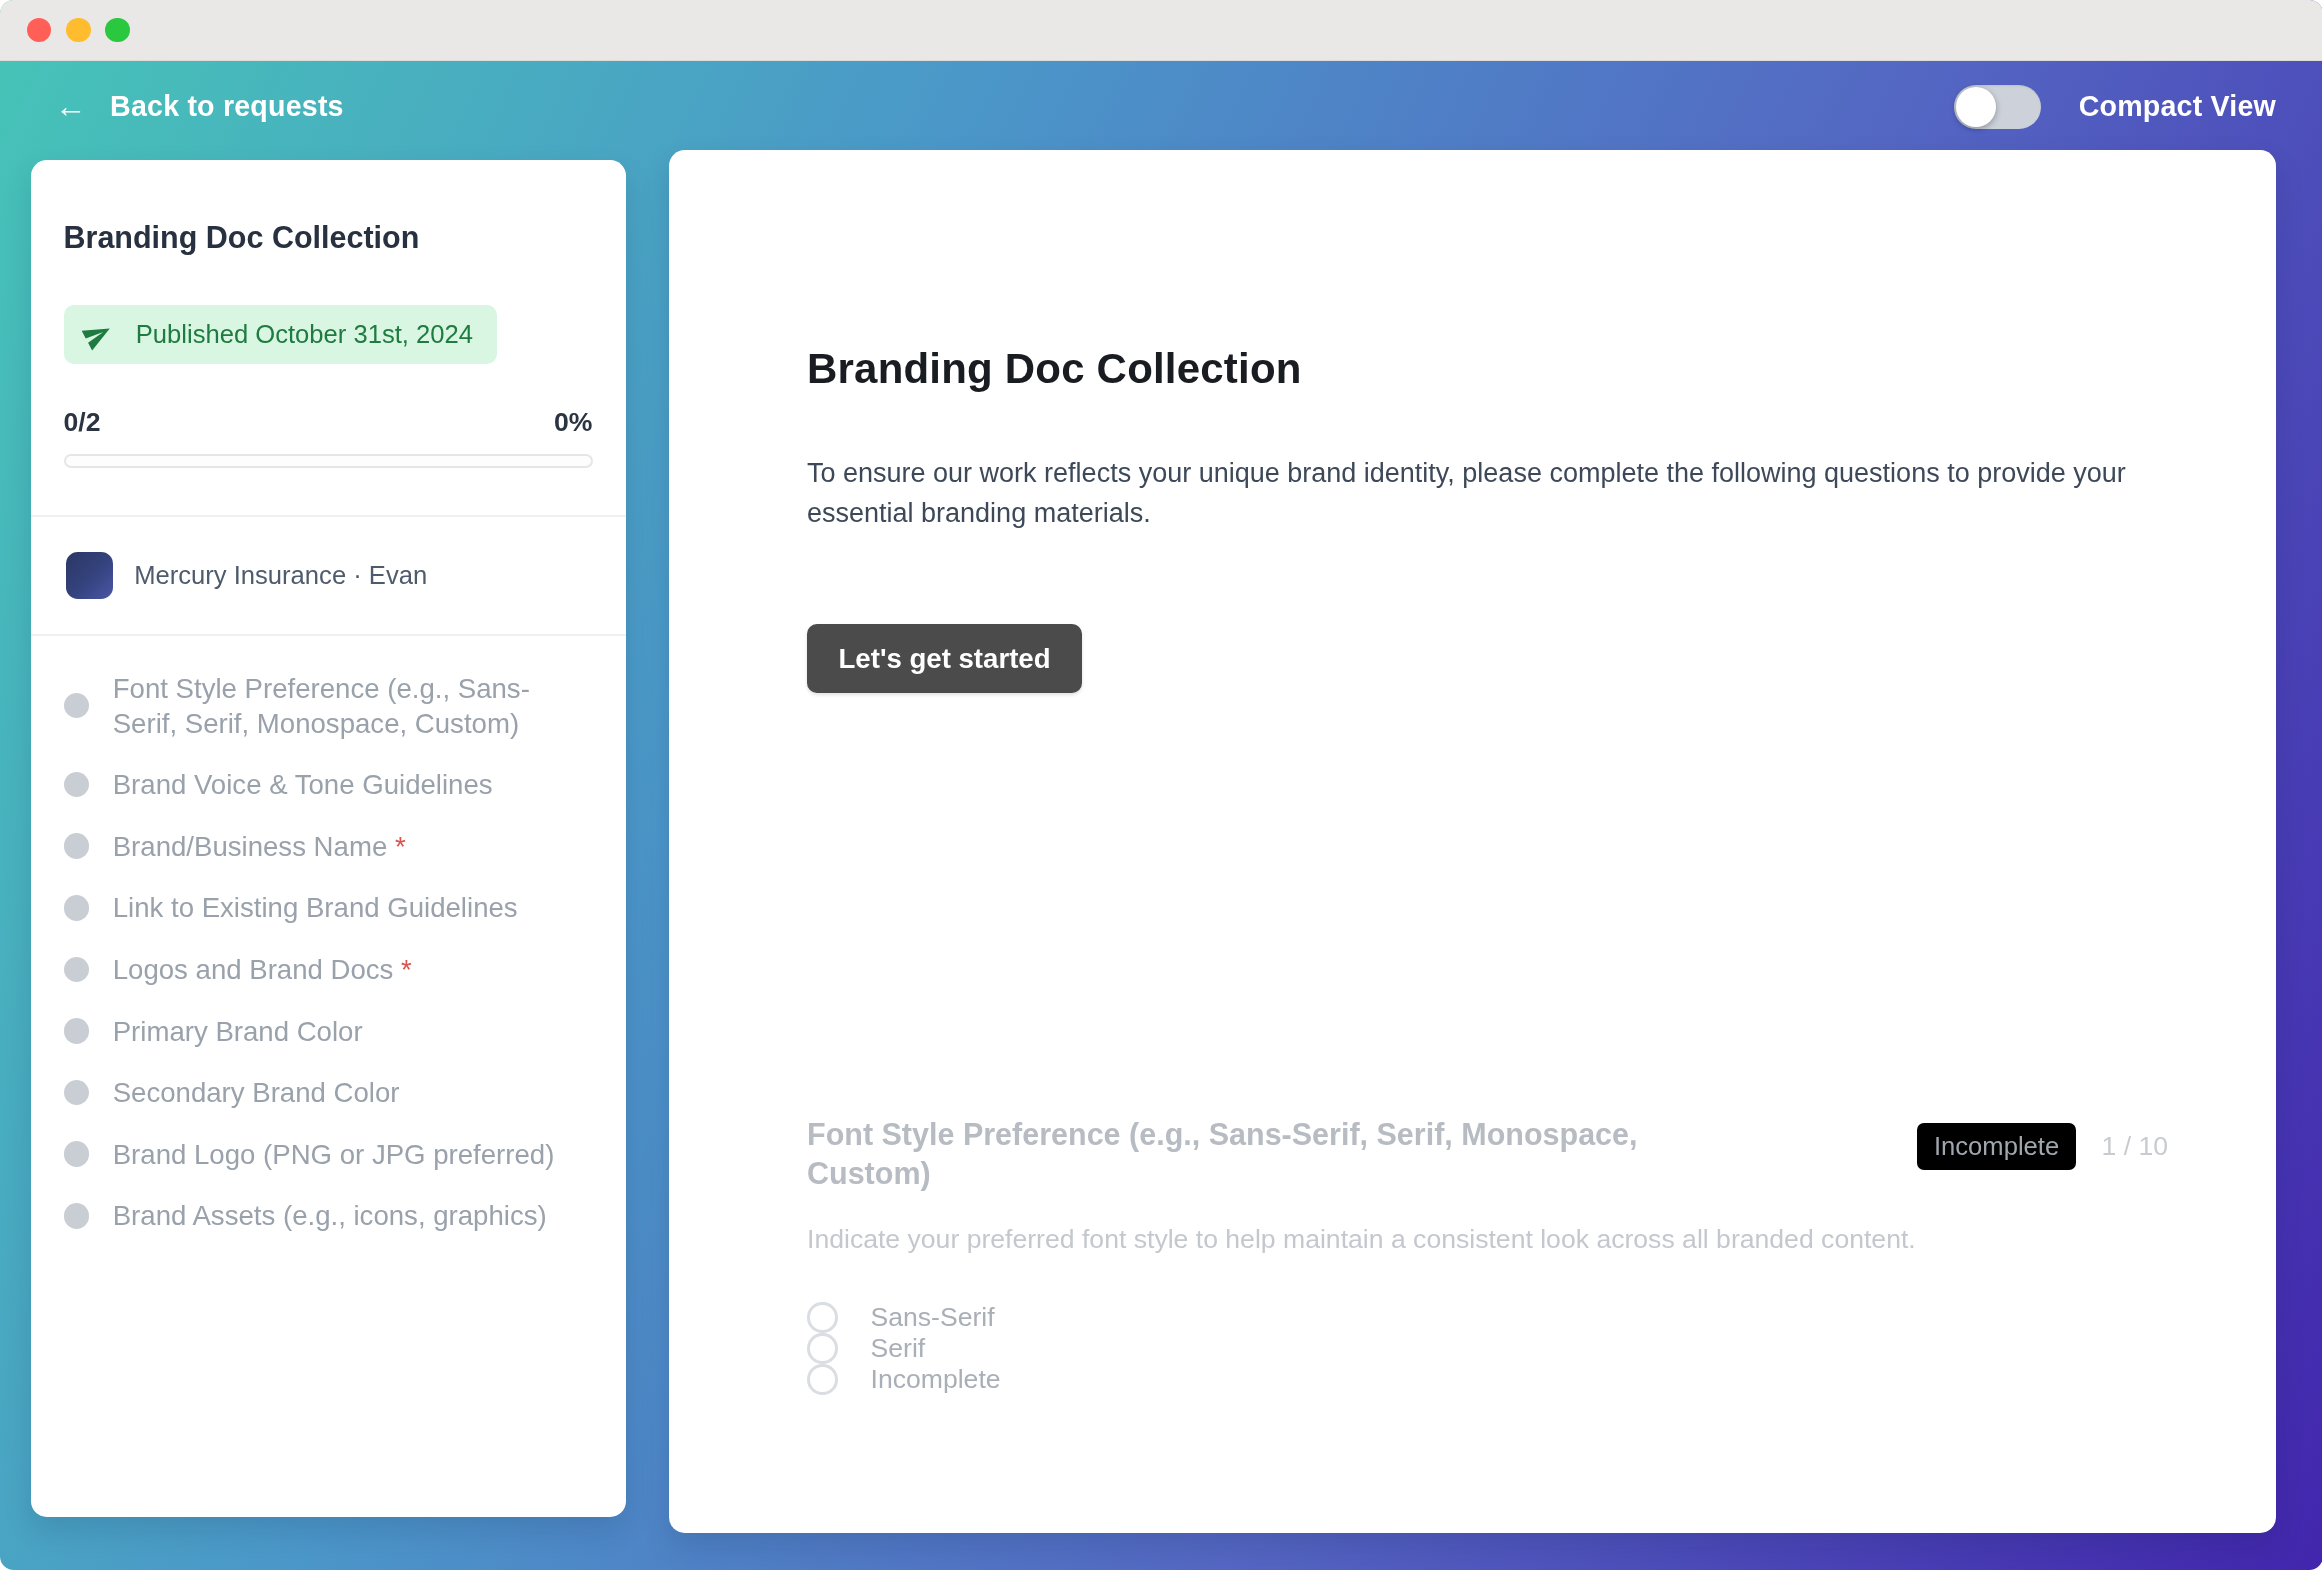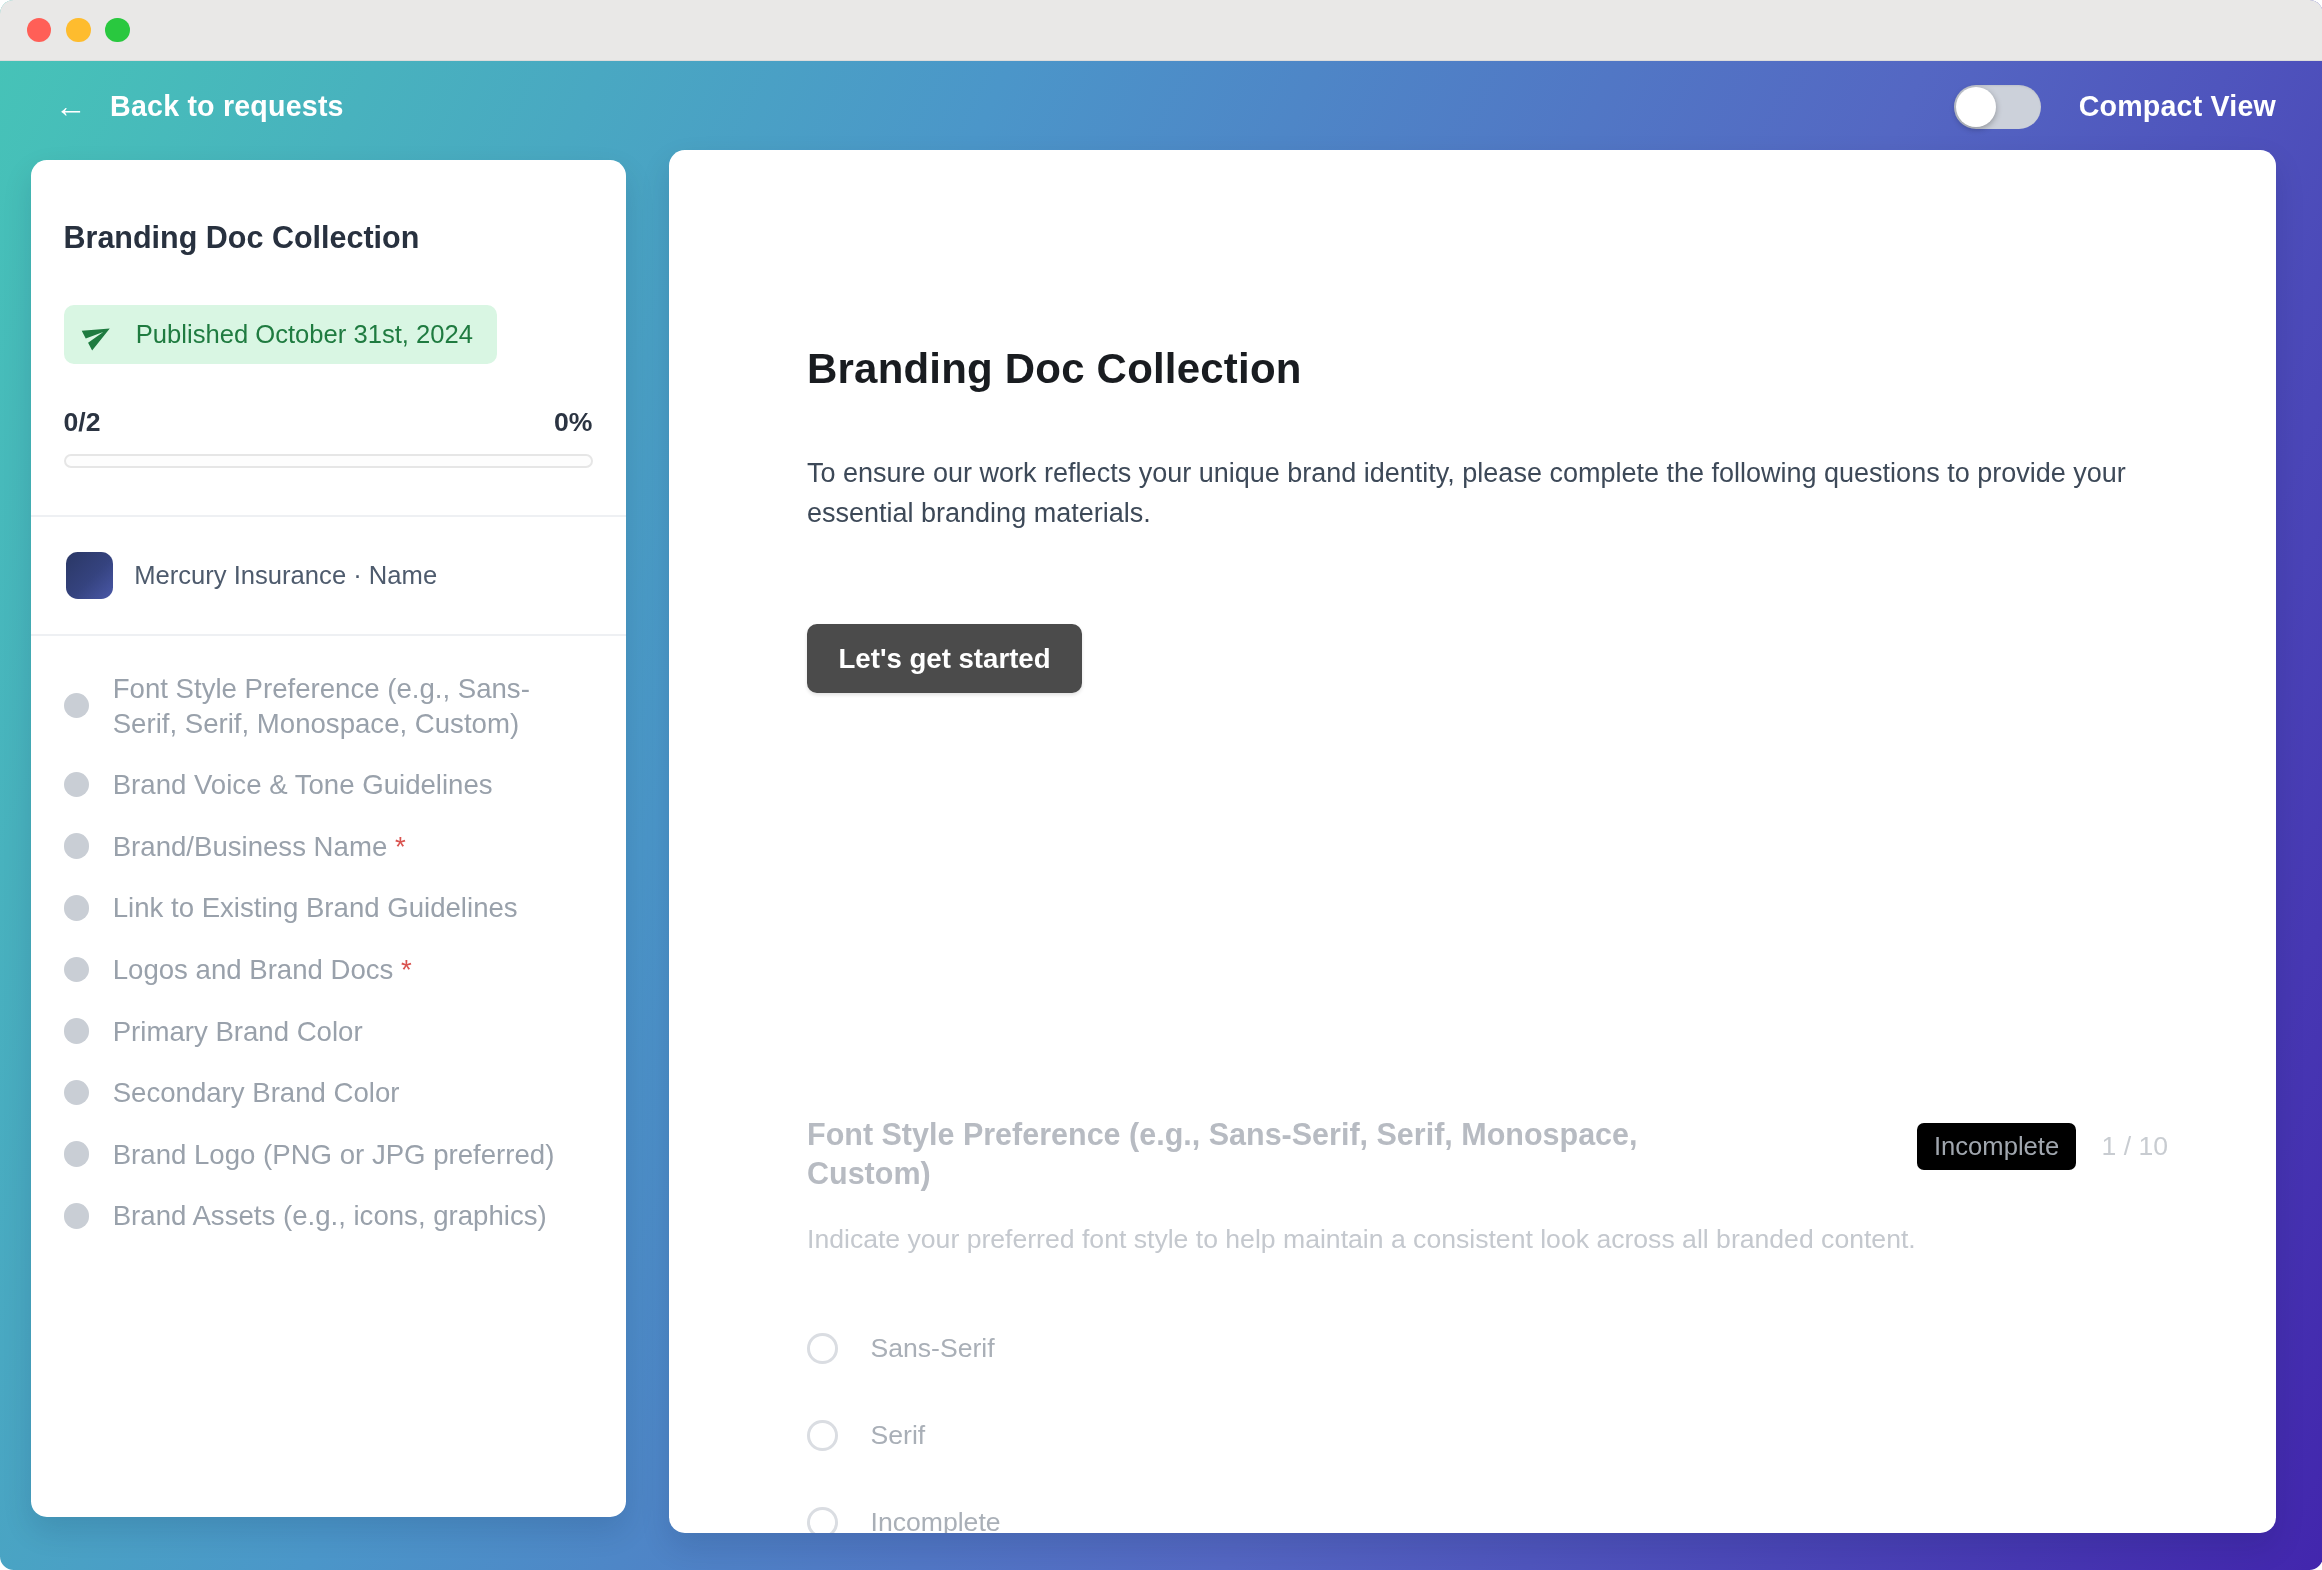"Mercury Insurance · Name" span.client-name { text: Name -> Evan }
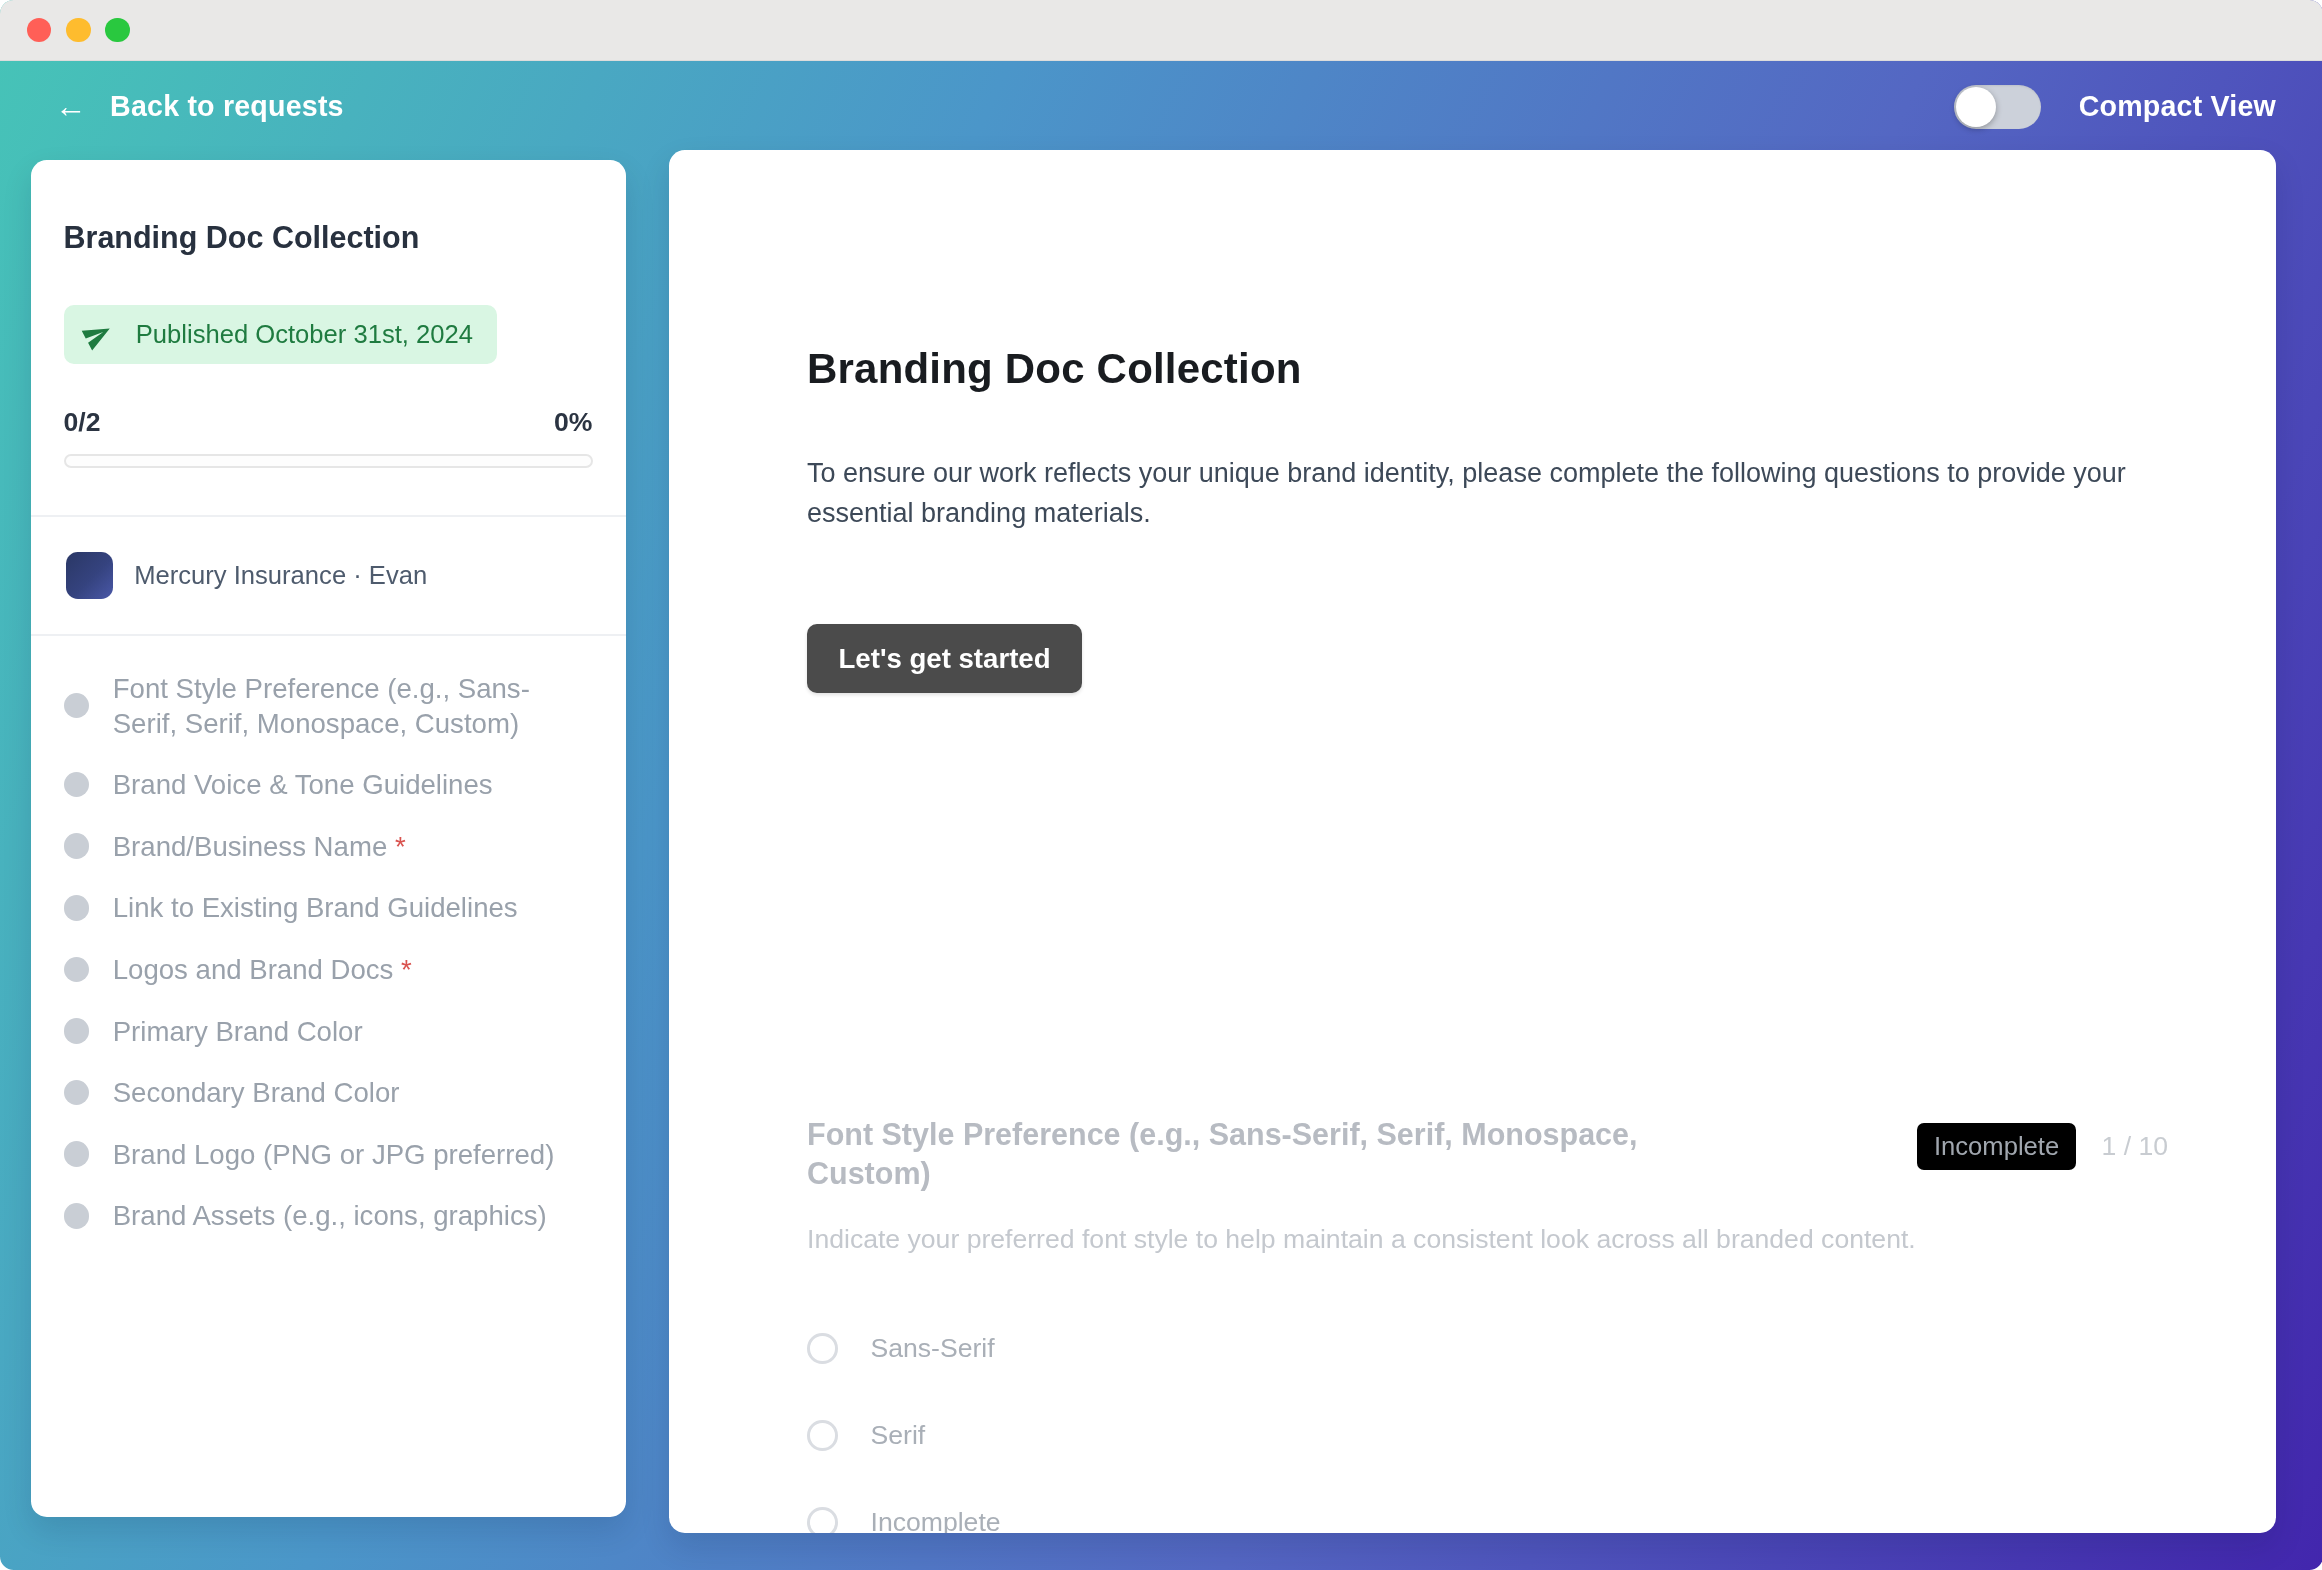"Sans-Serif" .options { gap: 56px -> none; margin-top: 75px -> 44px }
